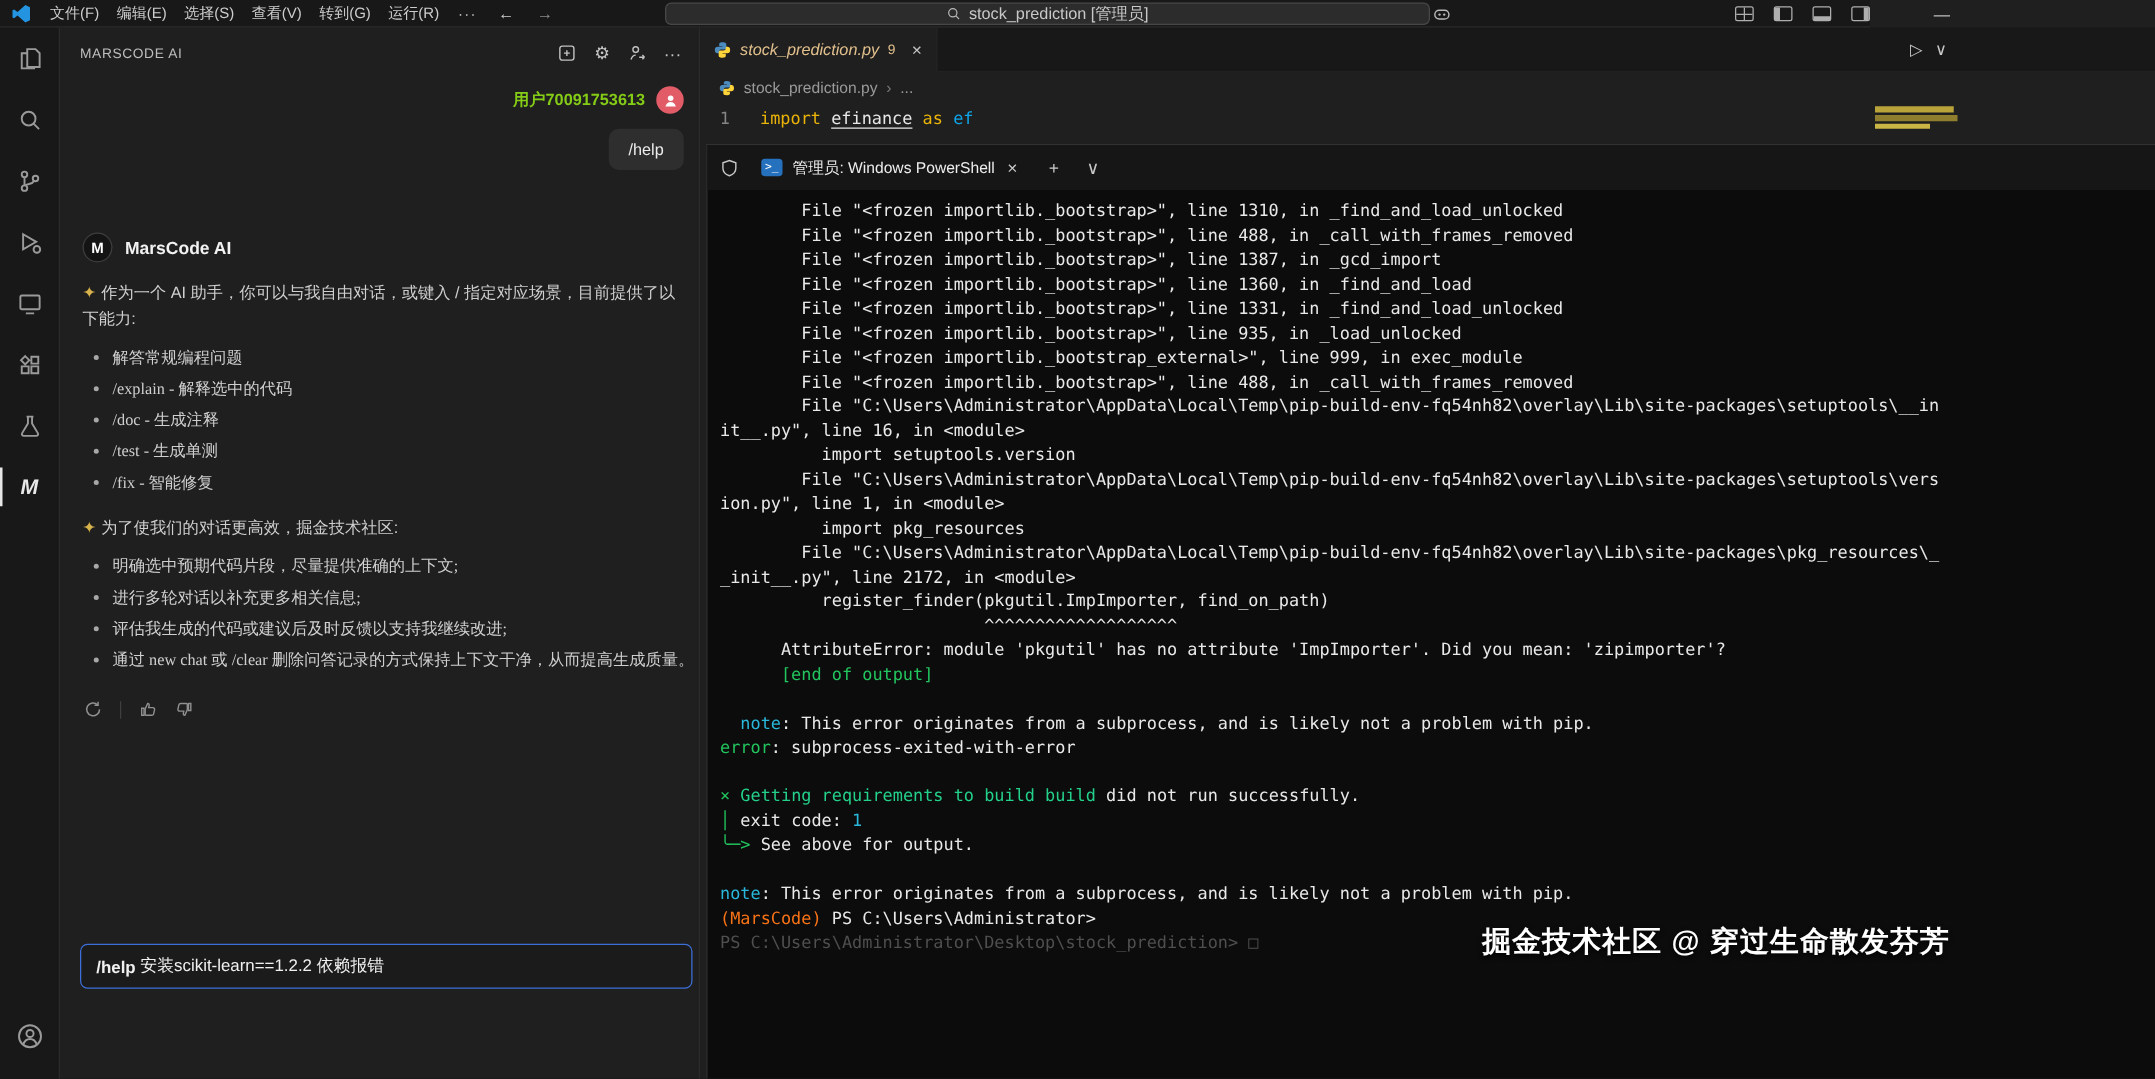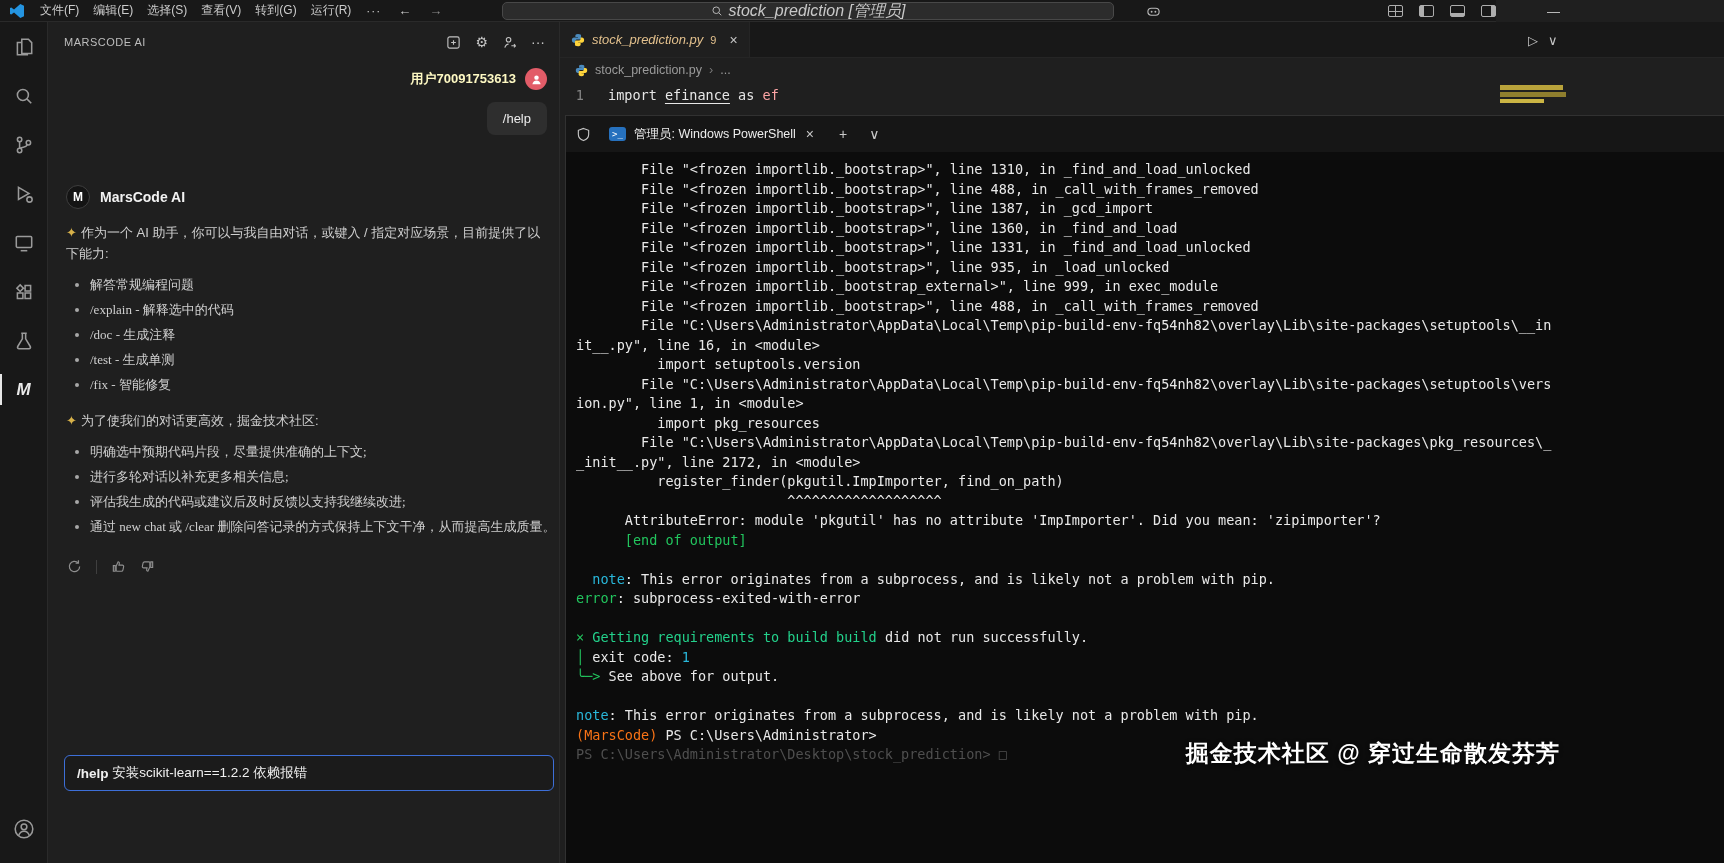"stock_prediction [管理员]" #command-center { font-size: 16px -> 13px; font-style: italic -> none; left: 502px -> 532px }
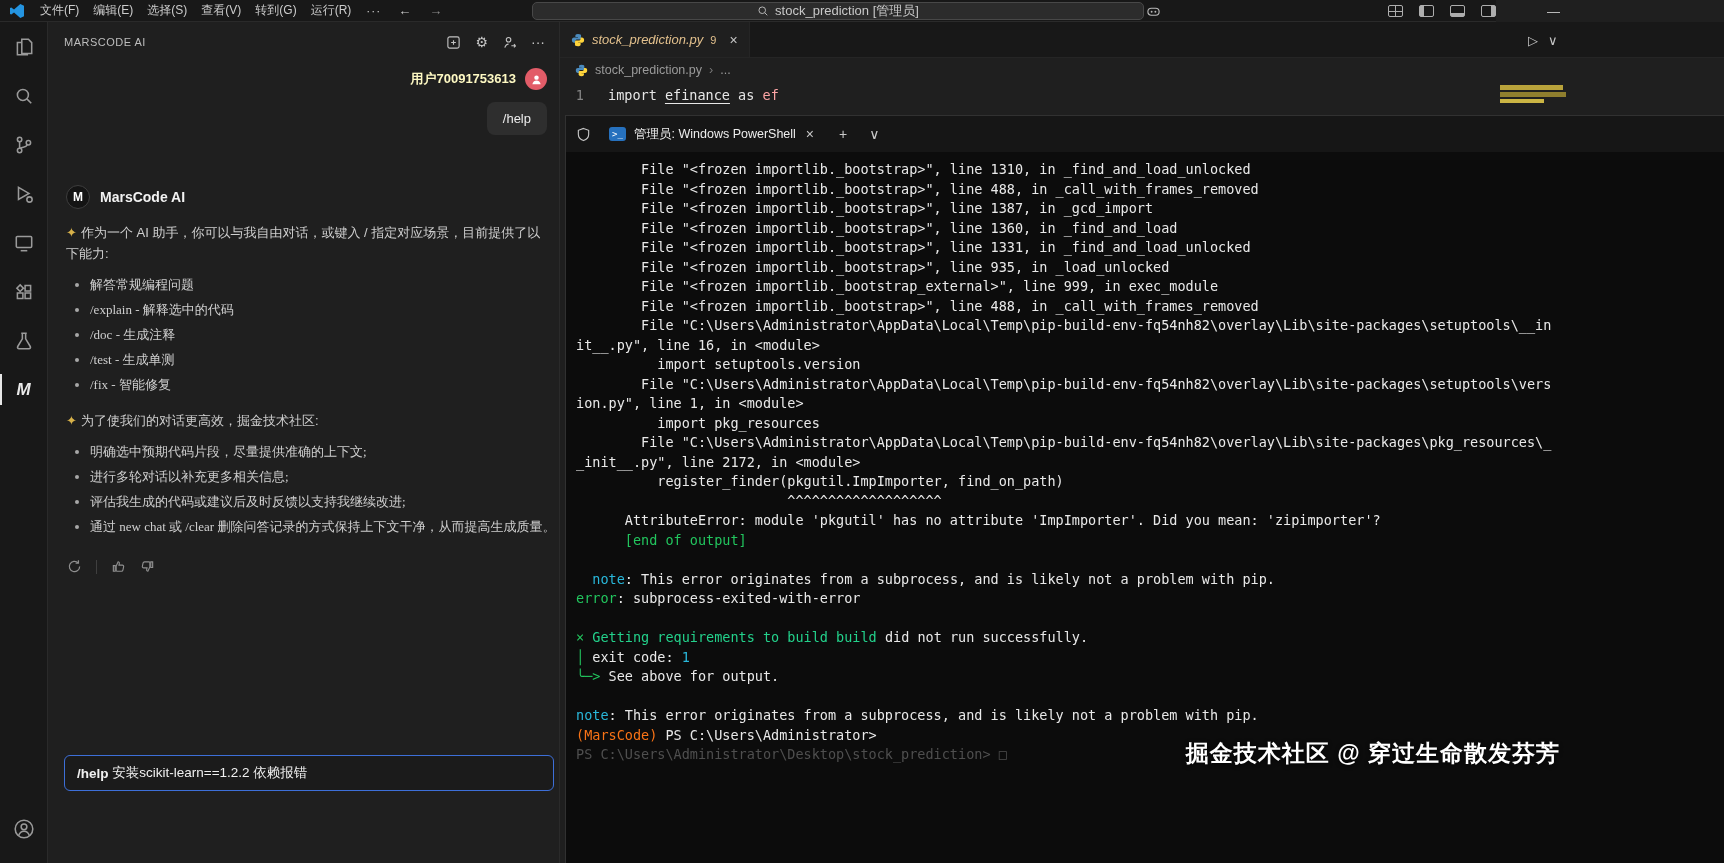"用户70091753613" .user-name { color: #fef9c3 -> #84cc16 }
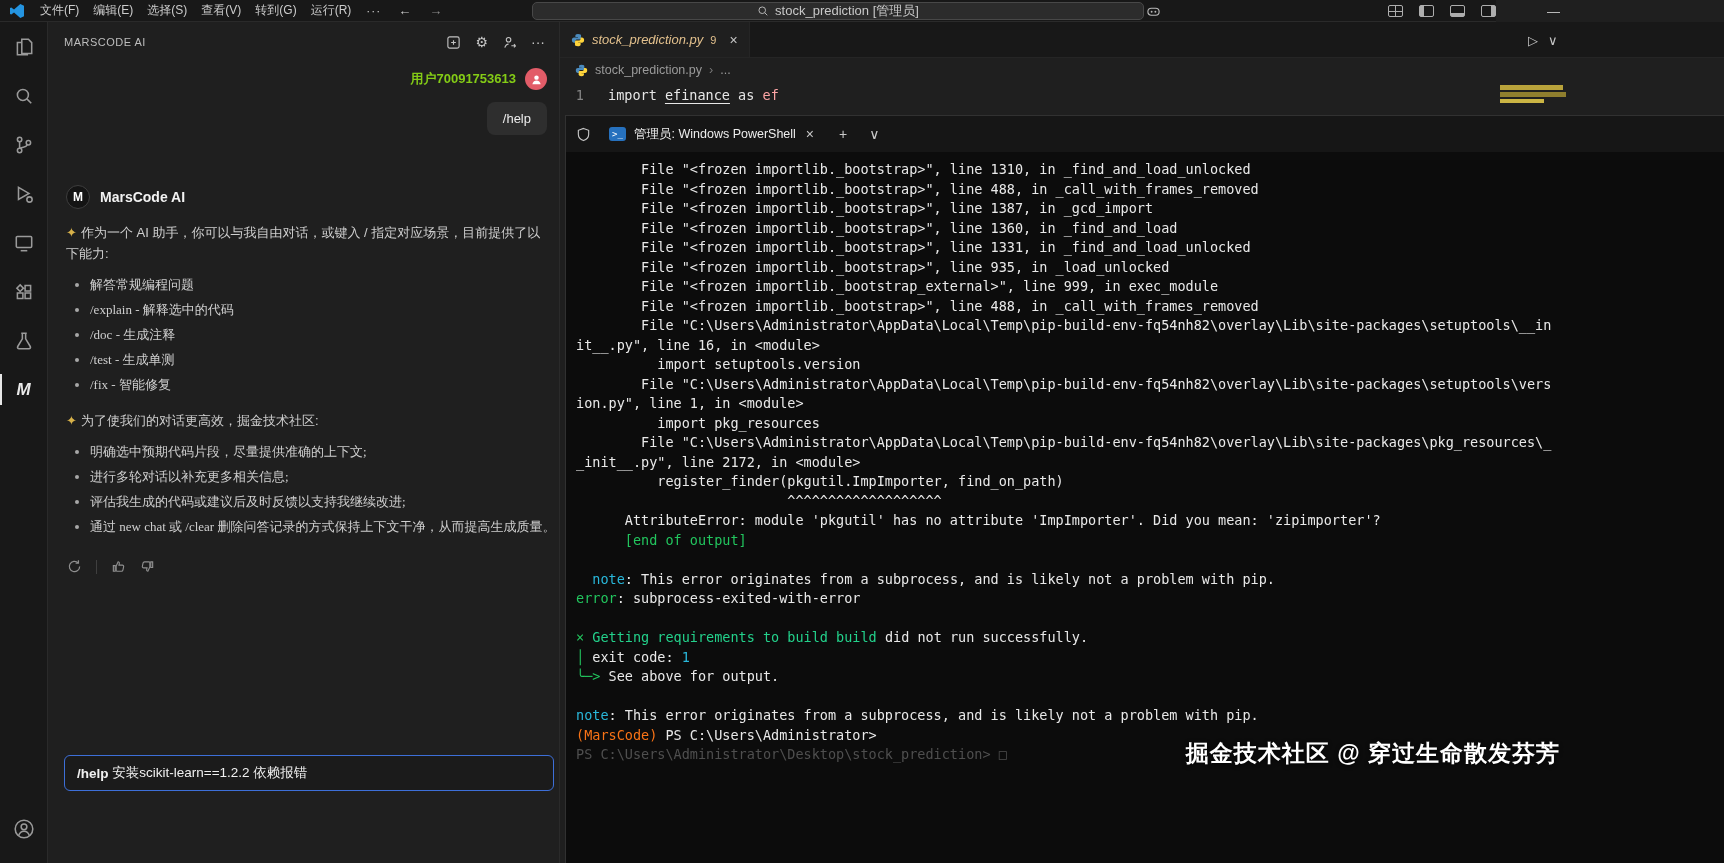"import" .tok-kw { color: #e5e5e5 -> #eab308 }
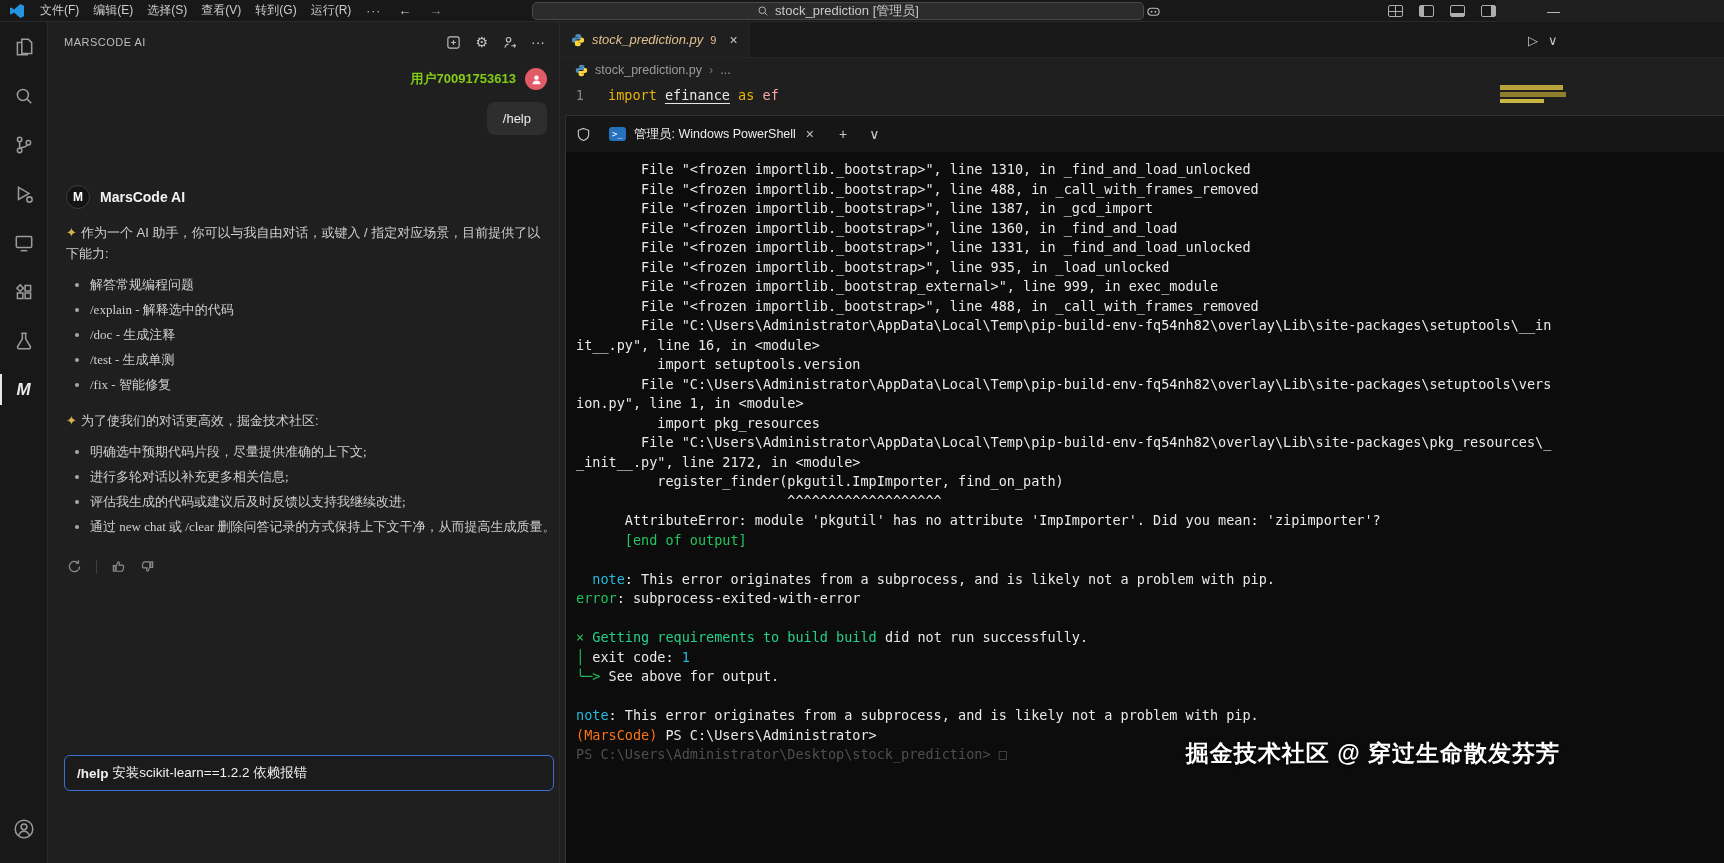"ef" .tok-alias { color: #fca5a5 -> #0ea5e9 }
